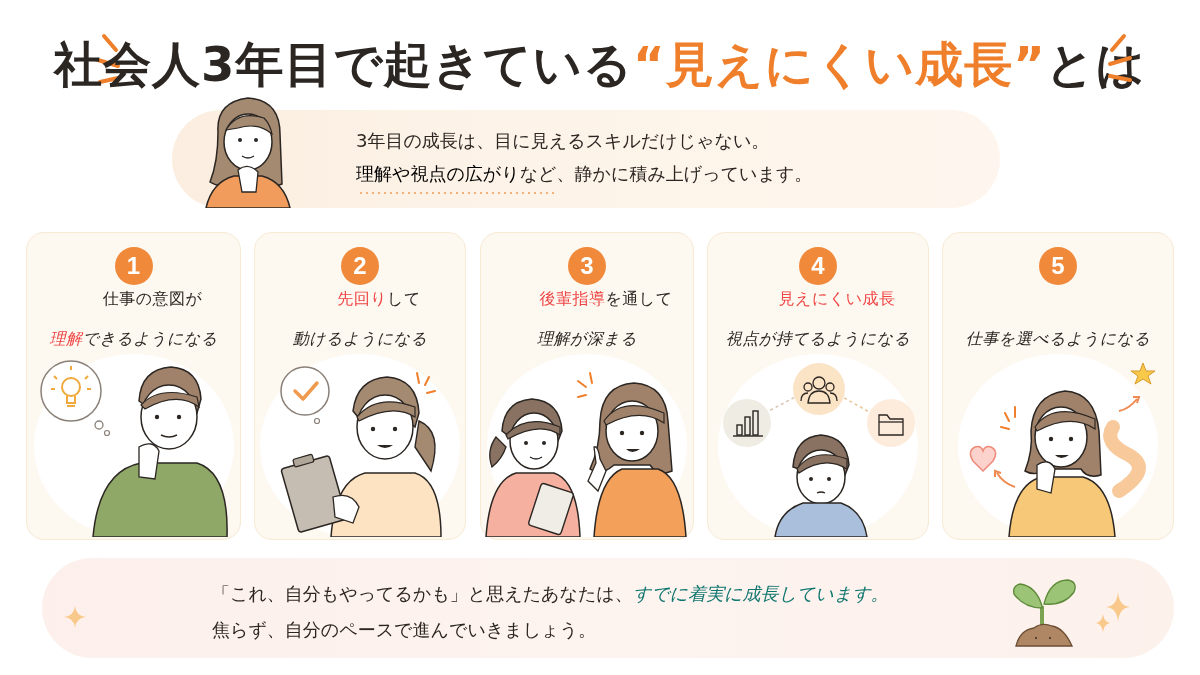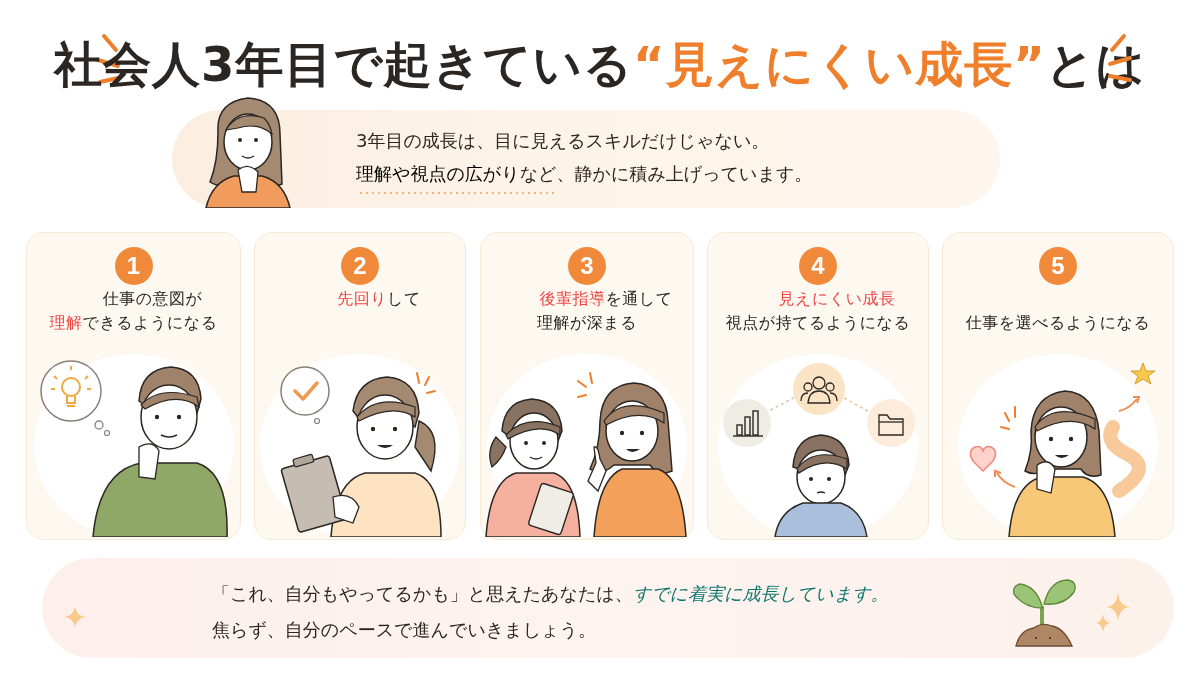"理解できるようになる" .card-line.l2 { font-style: none -> italic; top: 80px -> 96px }
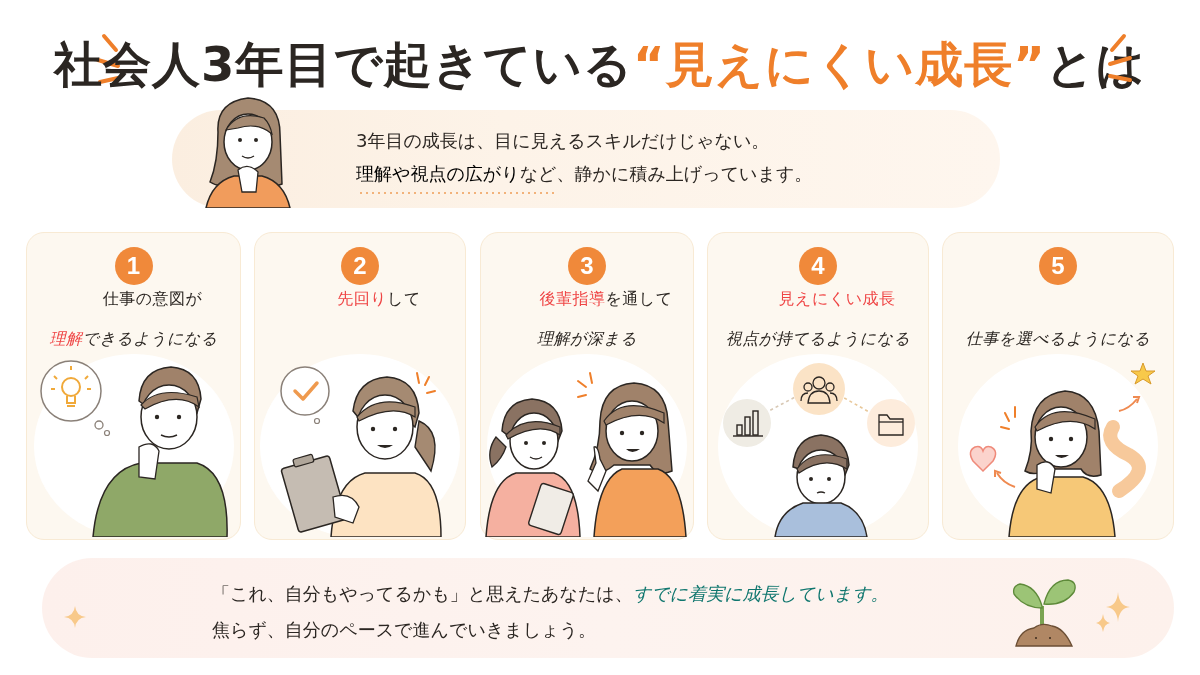"動けるようになる" div.card-line { html: none -> <div>動けるようになる</div> }
